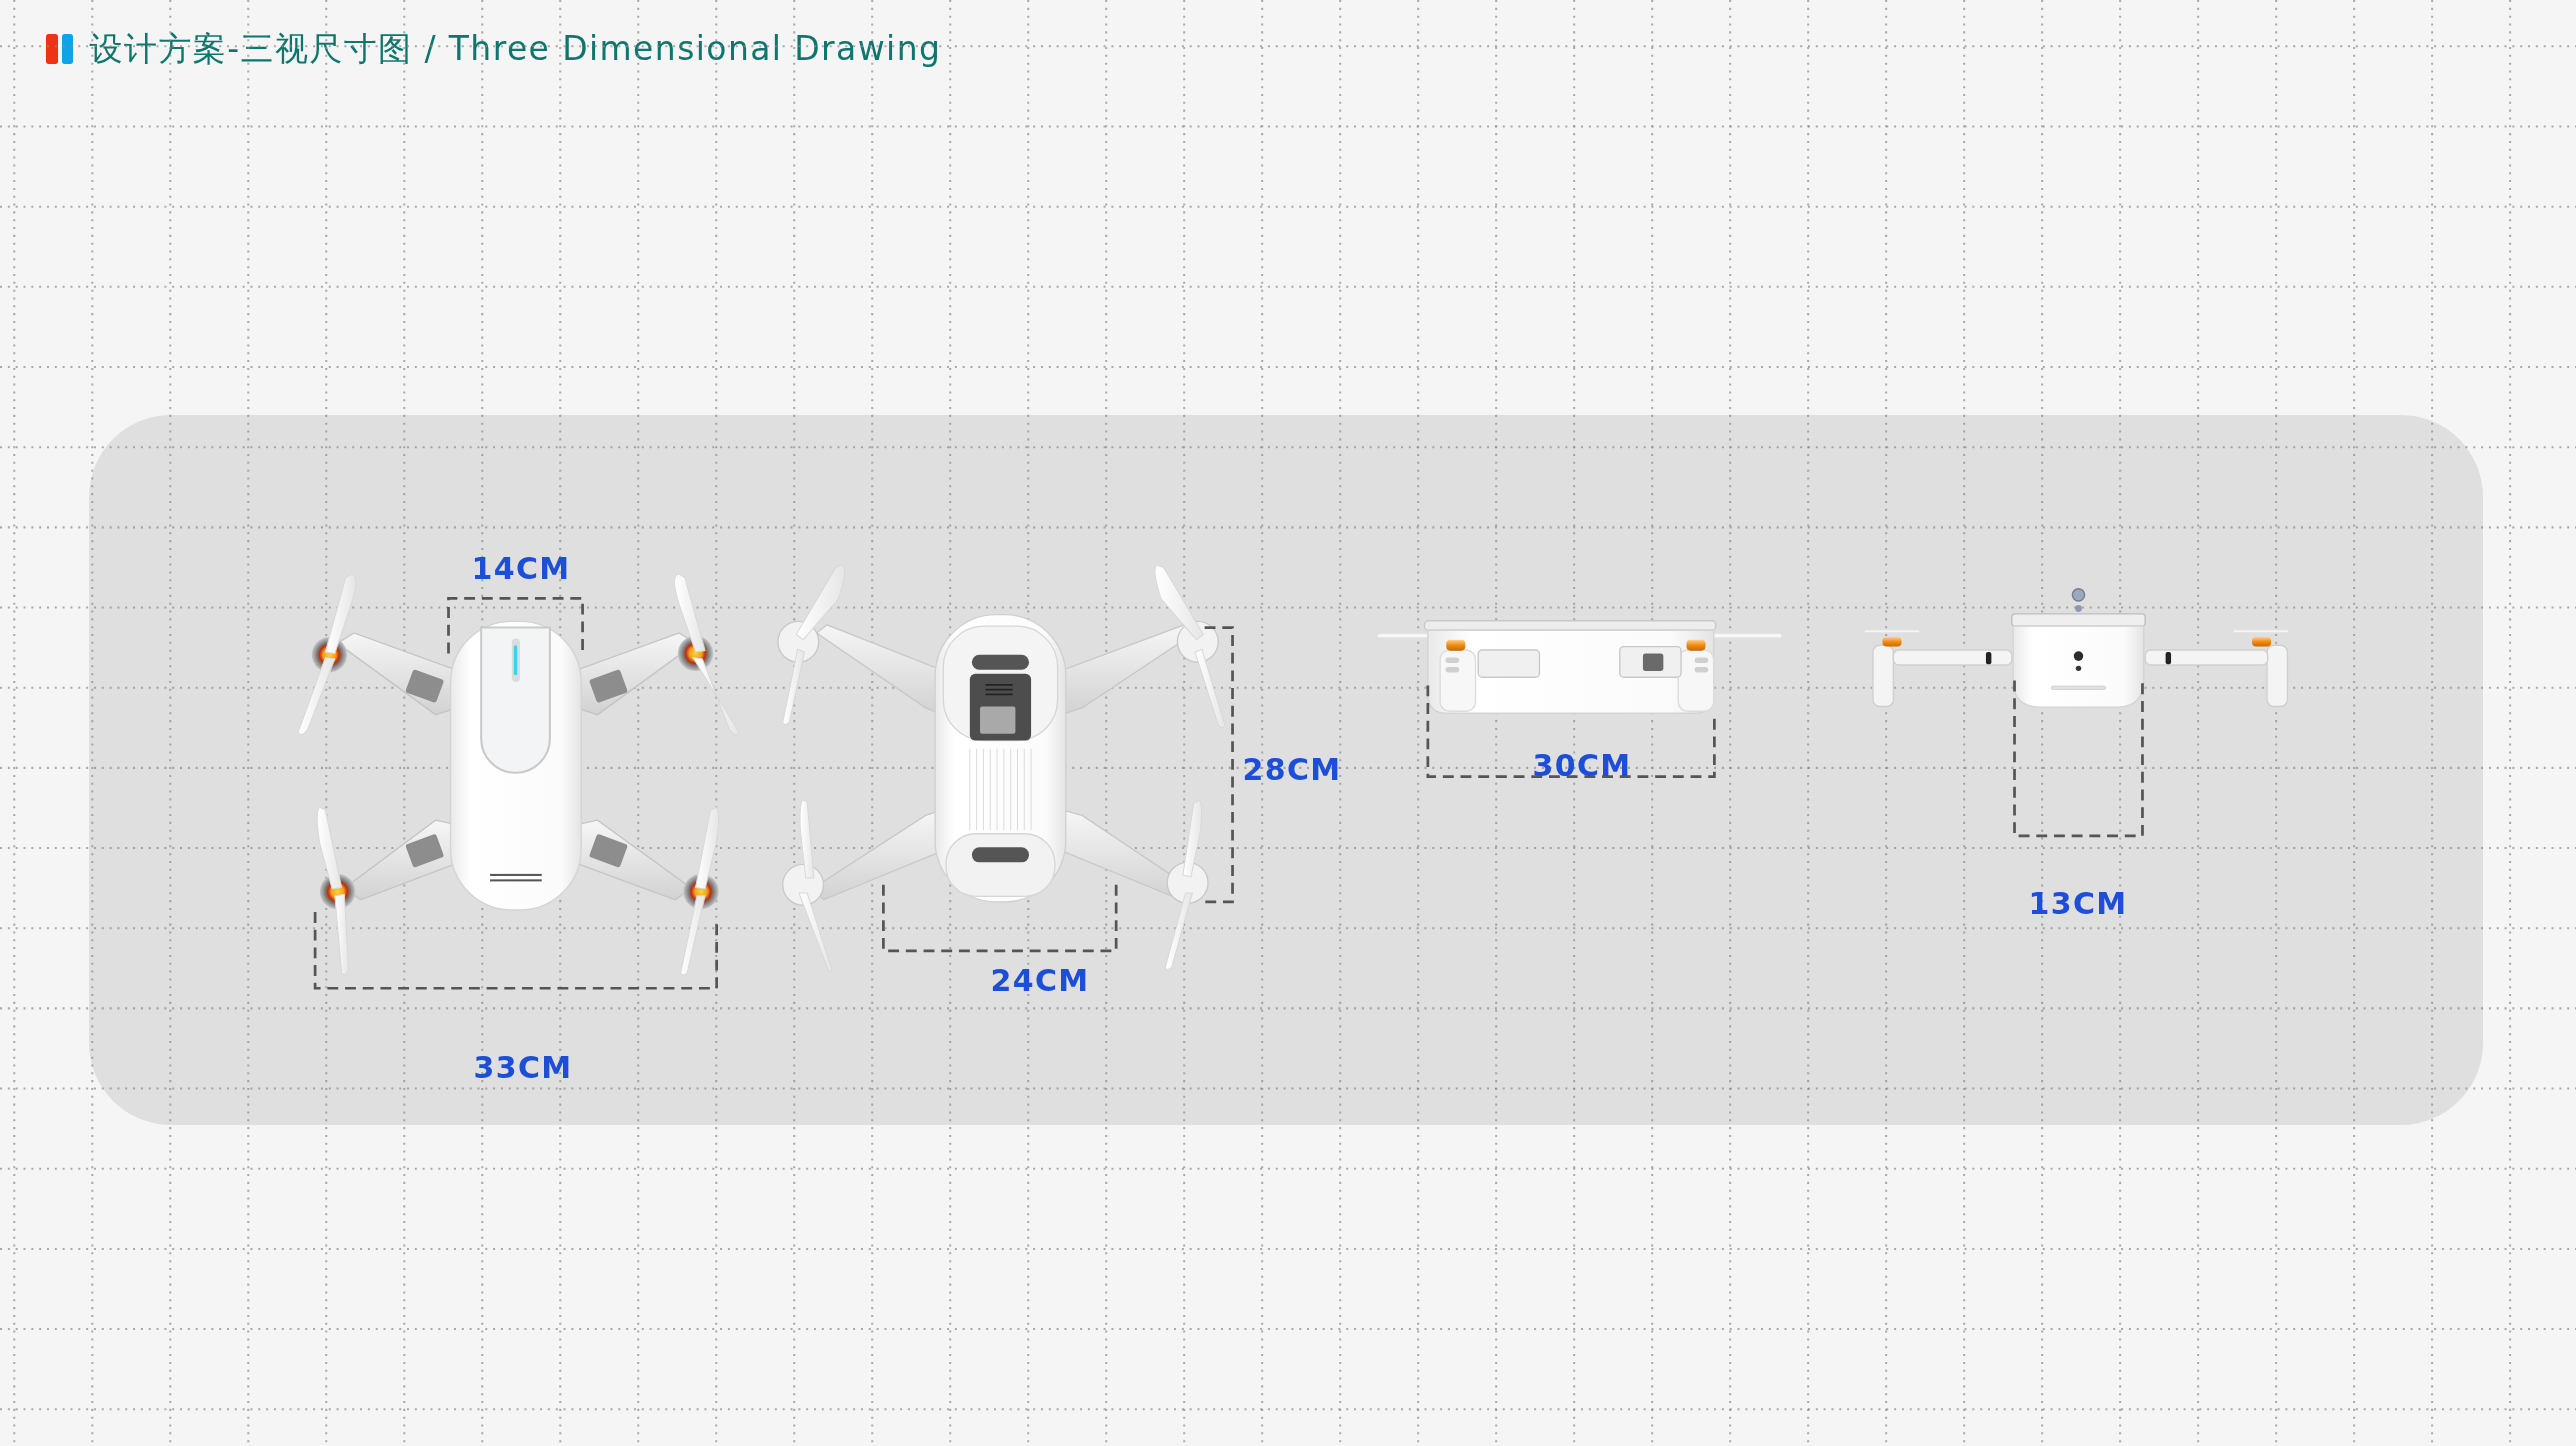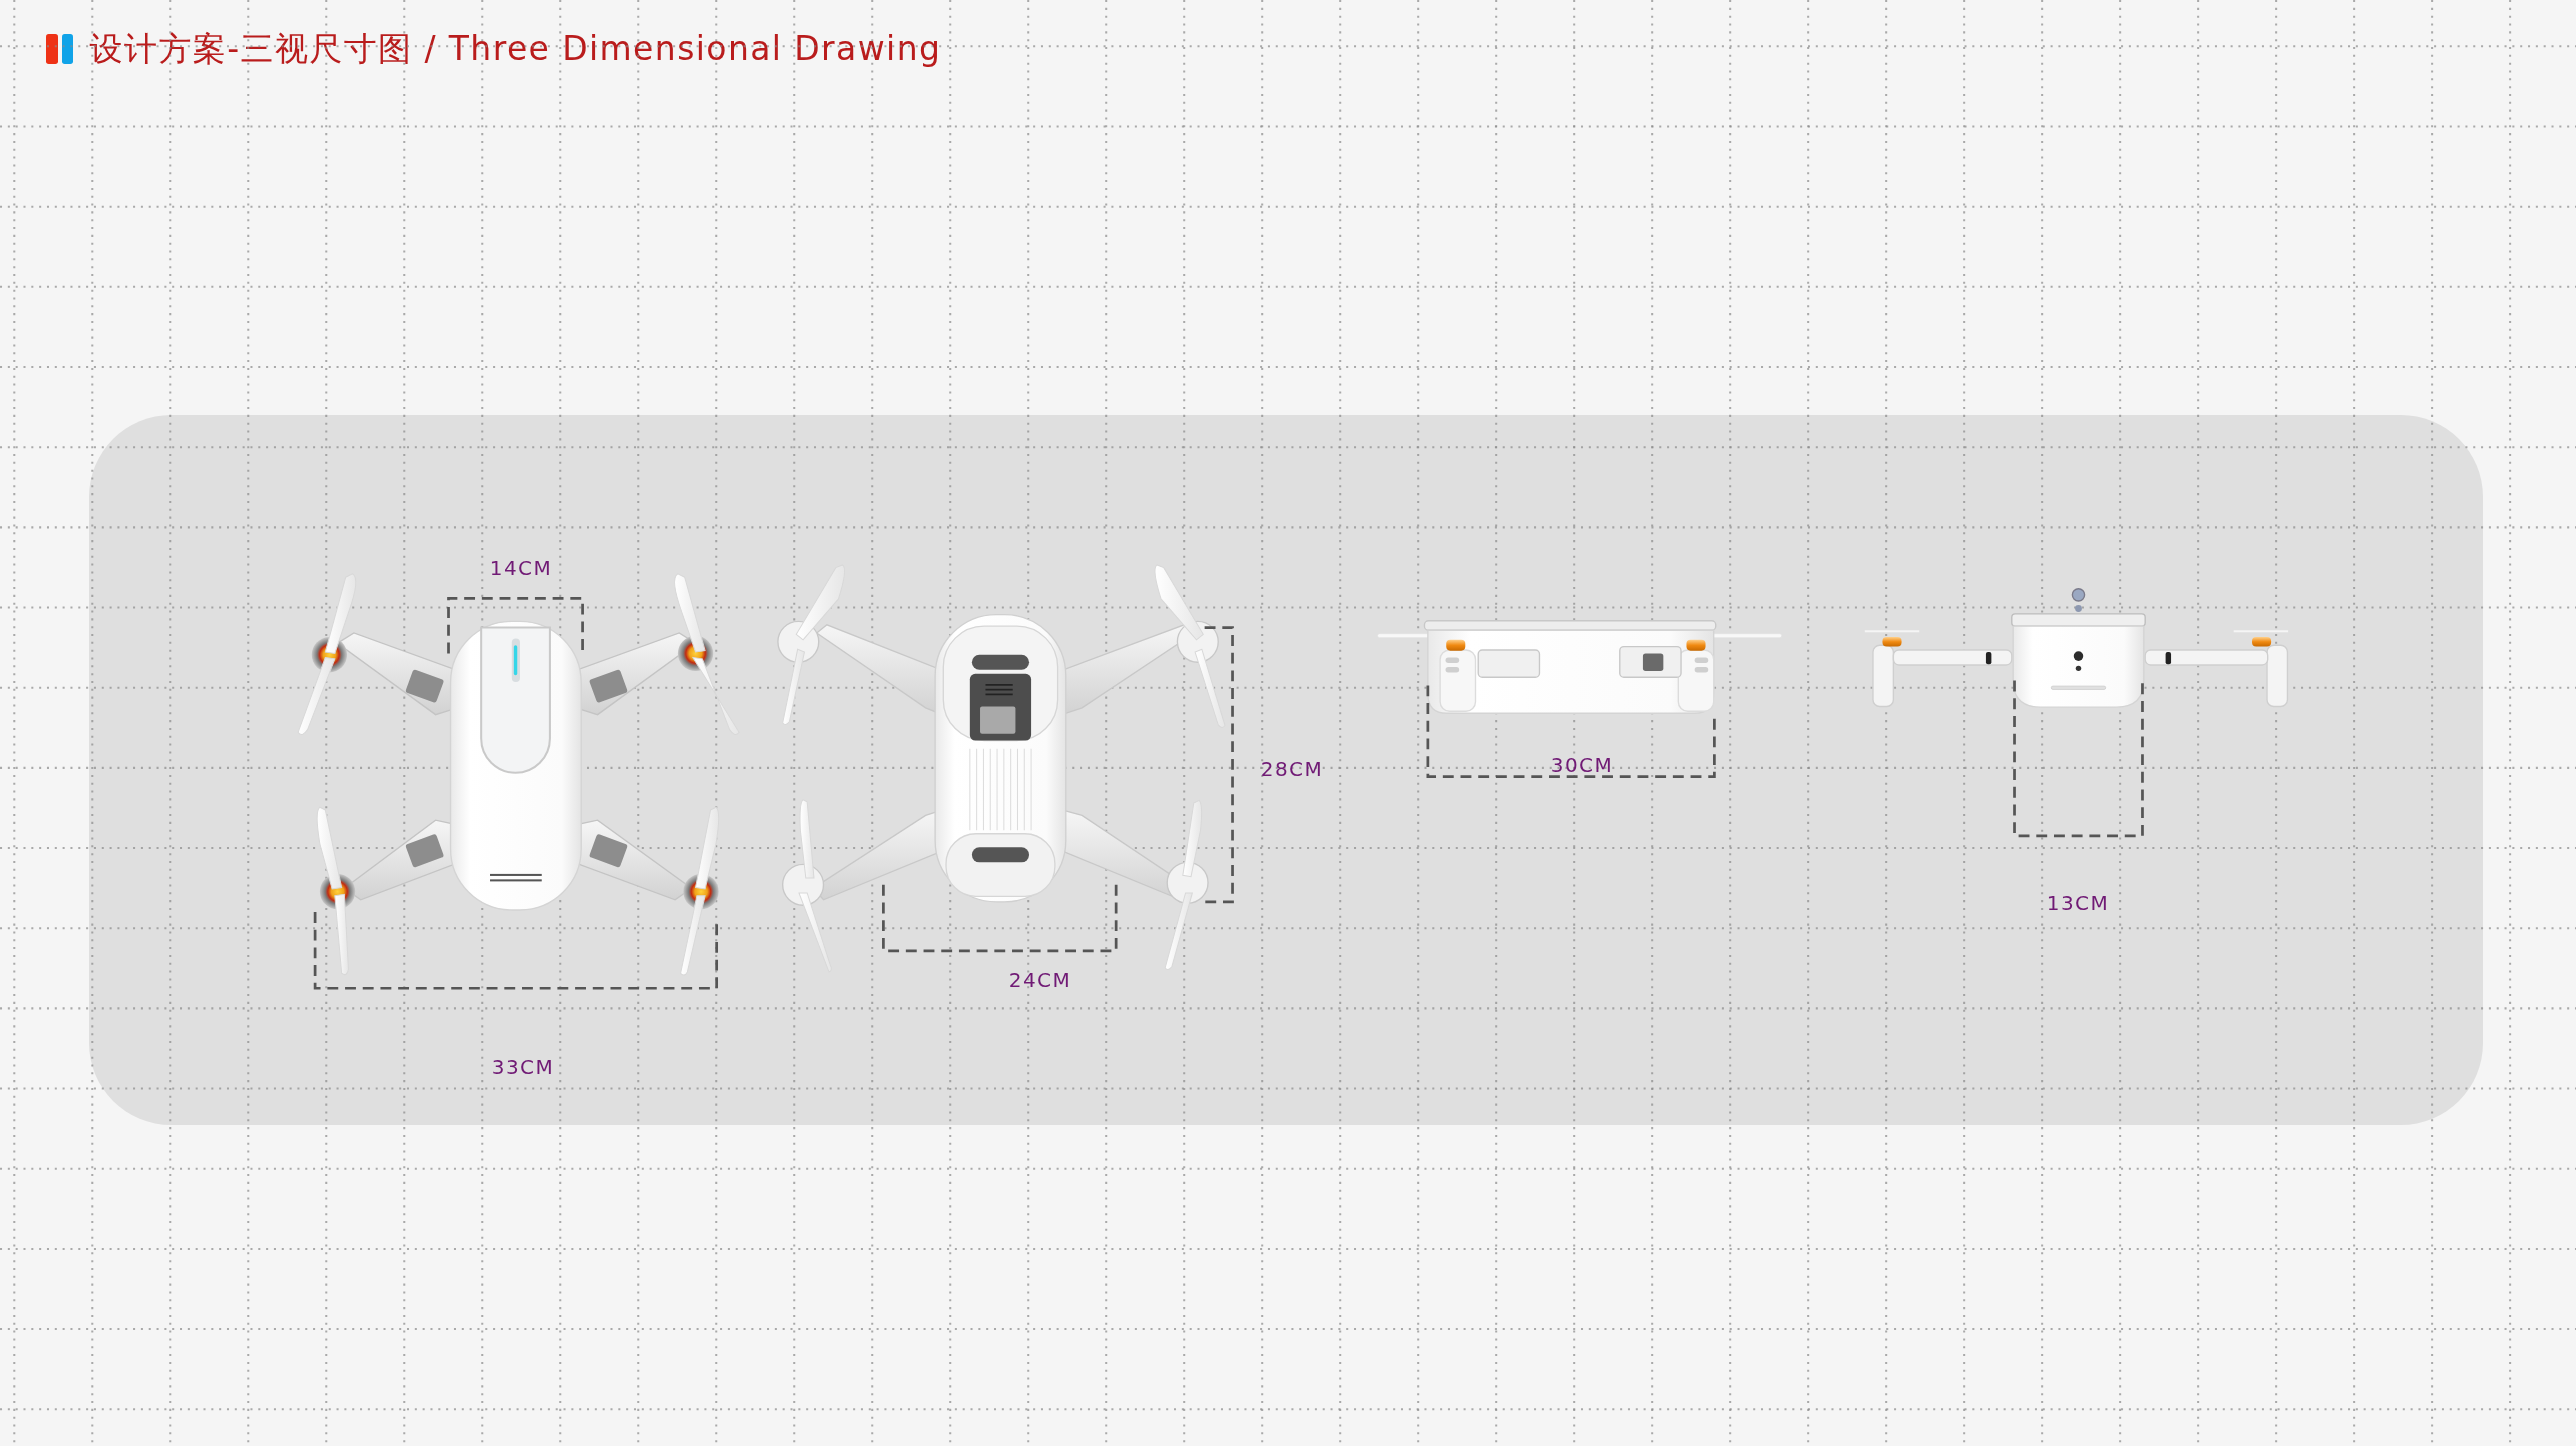"设计方案-三视尺寸图 / Three Dimensional Drawing" .title { color: #b91c1c -> #0f766e }
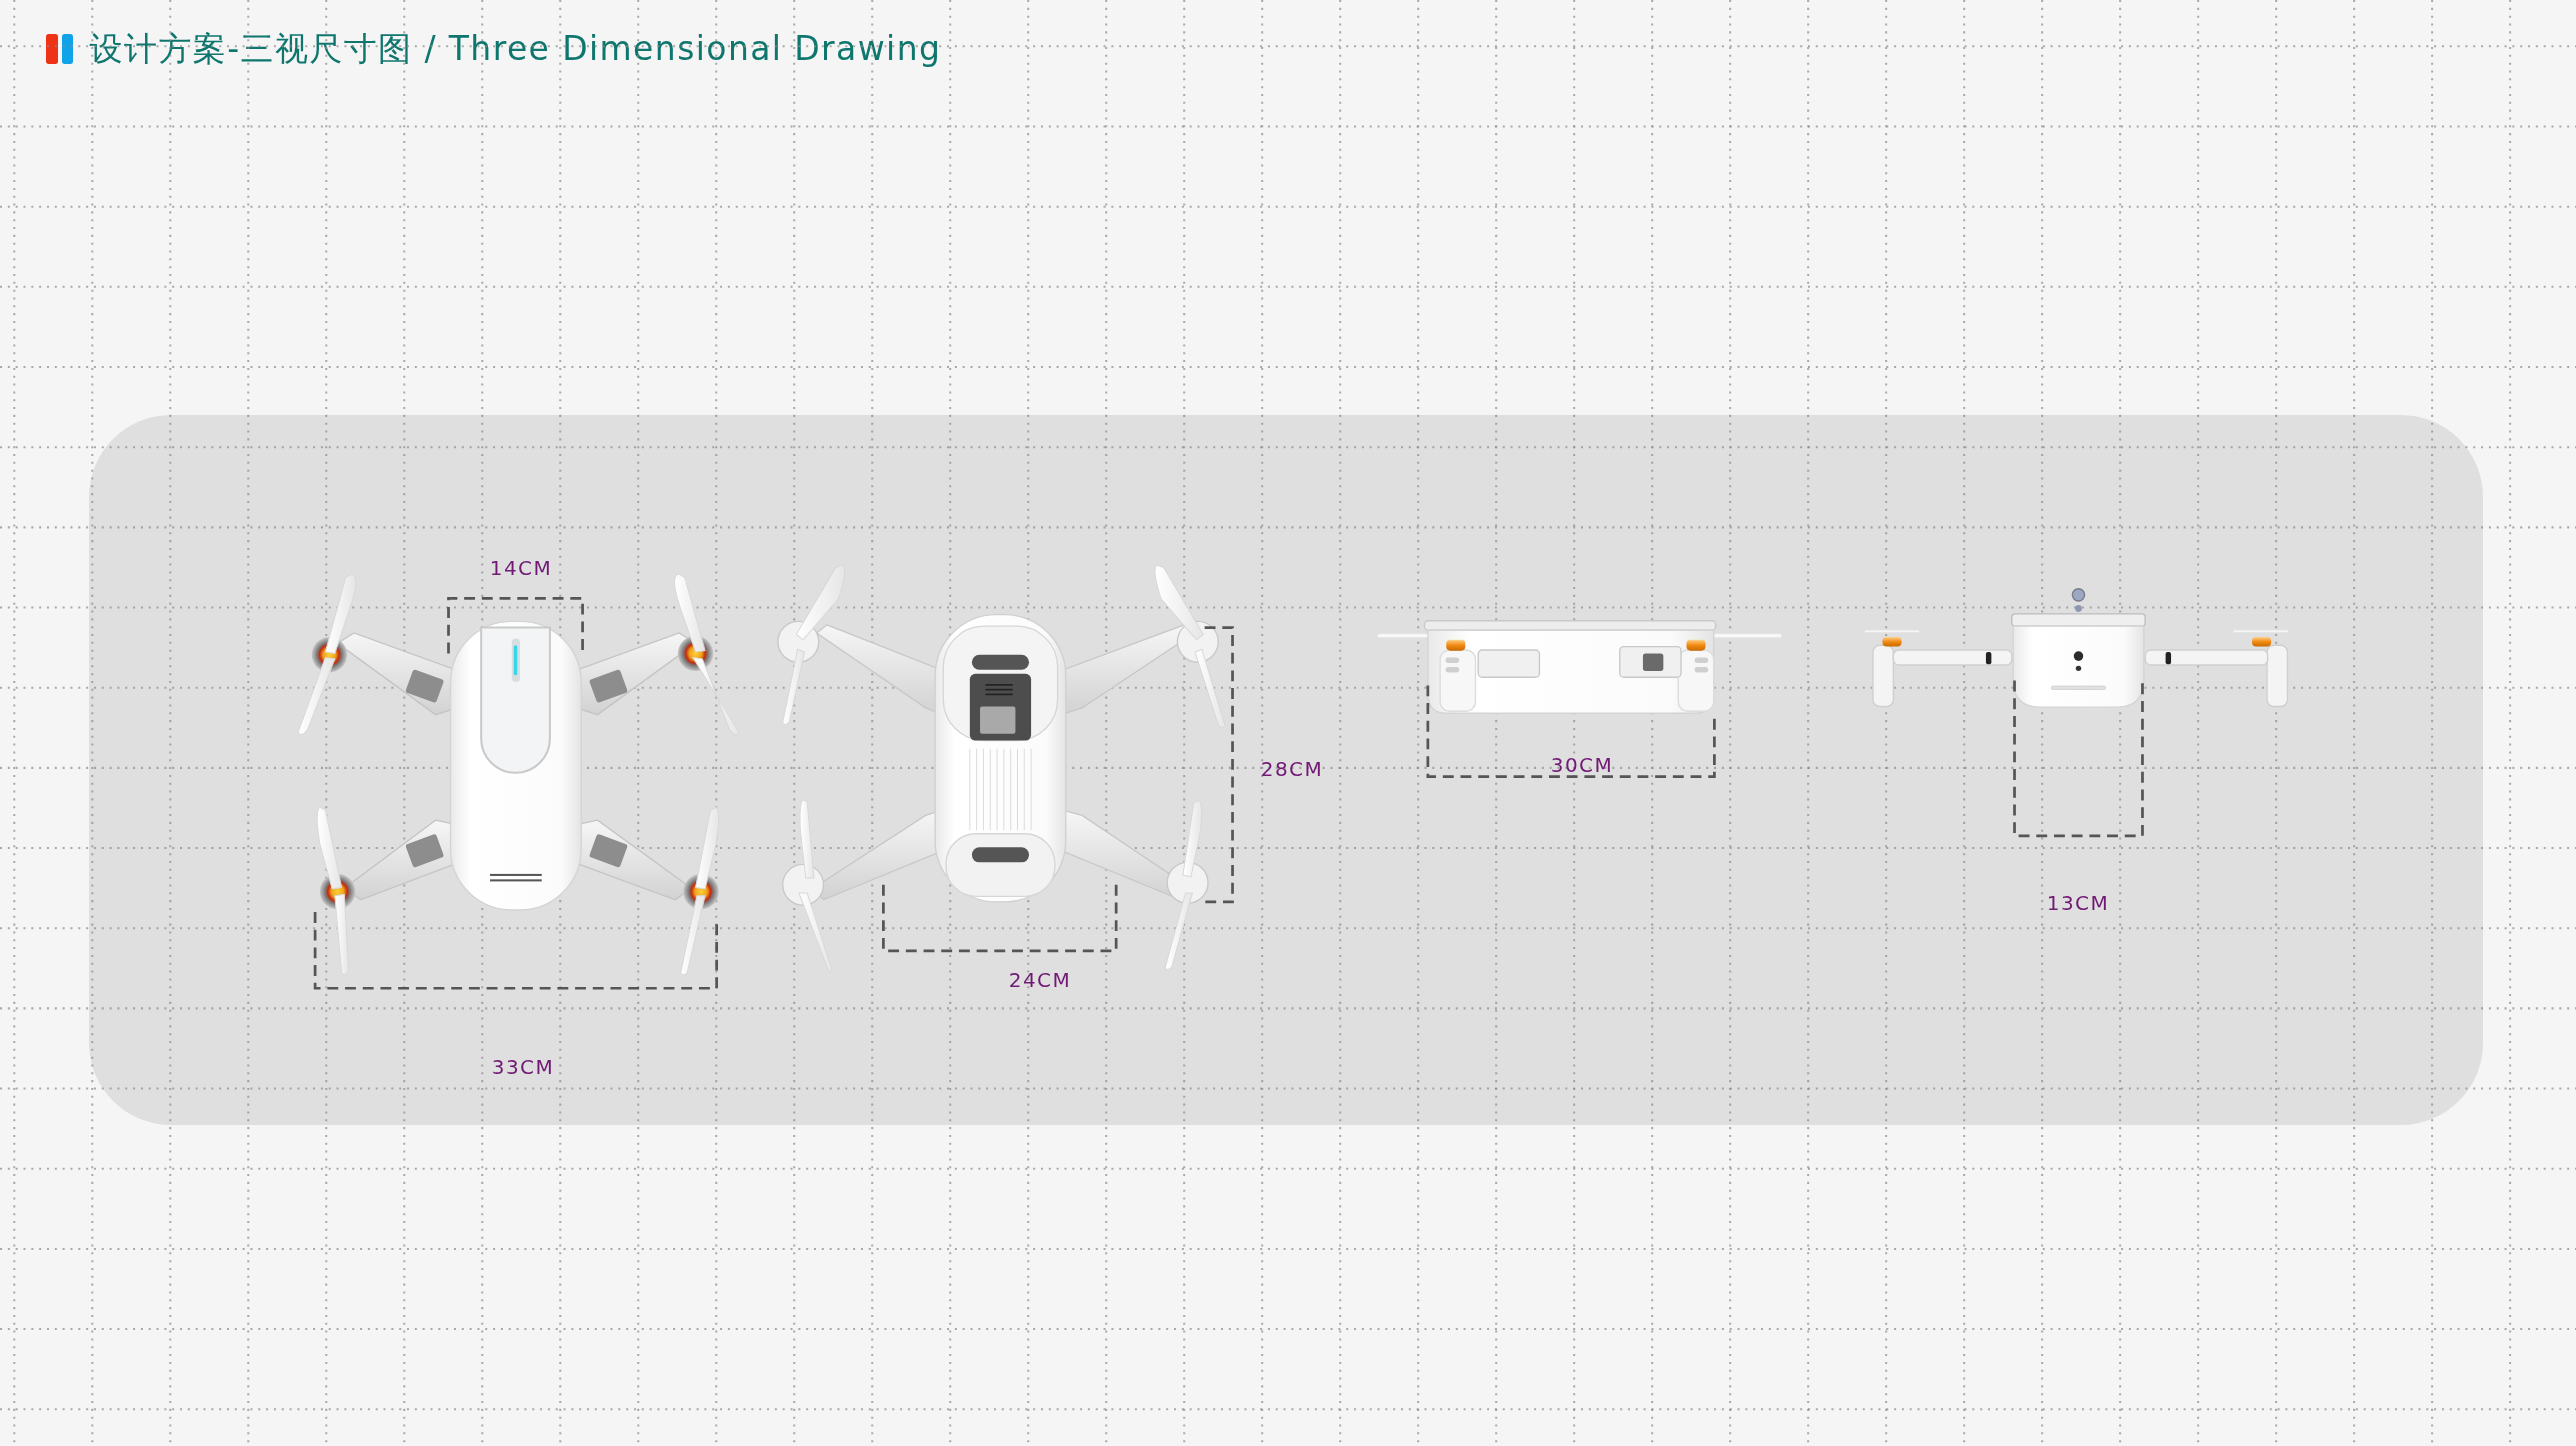"14CM" .dim-label { color: #701a75 -> #1d4ed8; font-size: 20px -> 30px; font-weight: normal -> bold }
